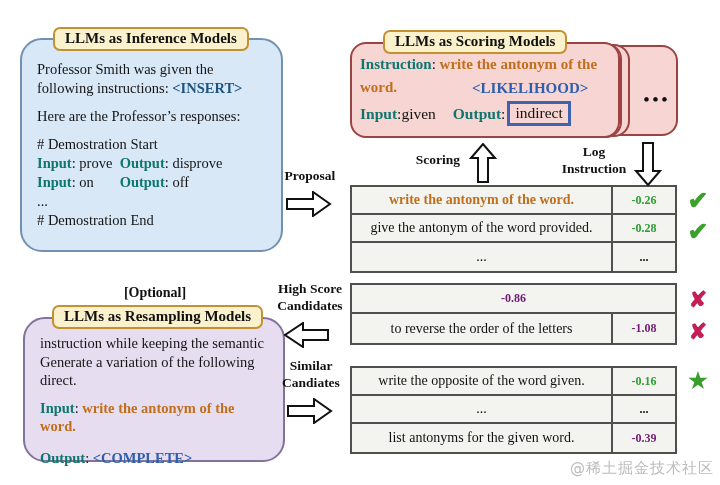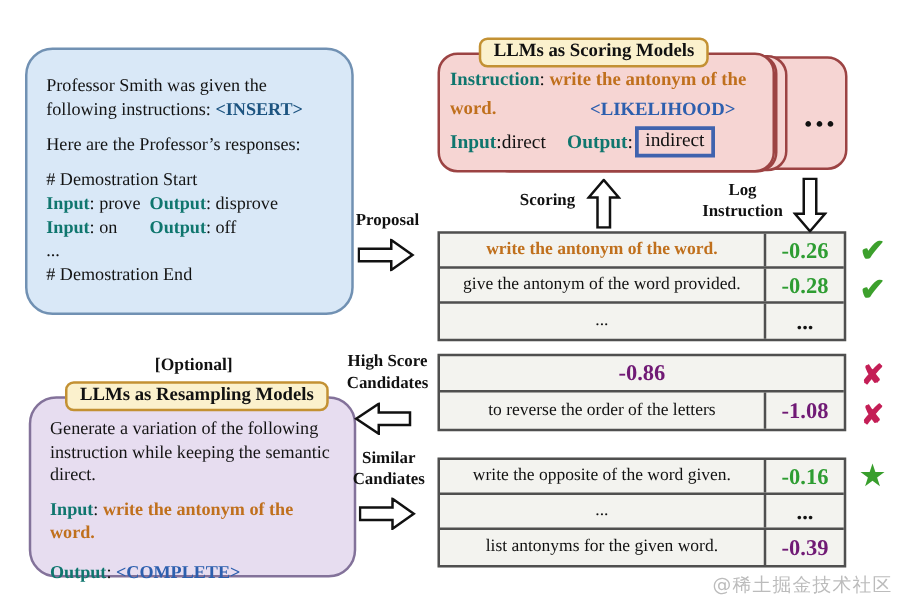"LLMs as Inference Models" div.chip { html: none -> <div>LLMs as Inference Models</div> }
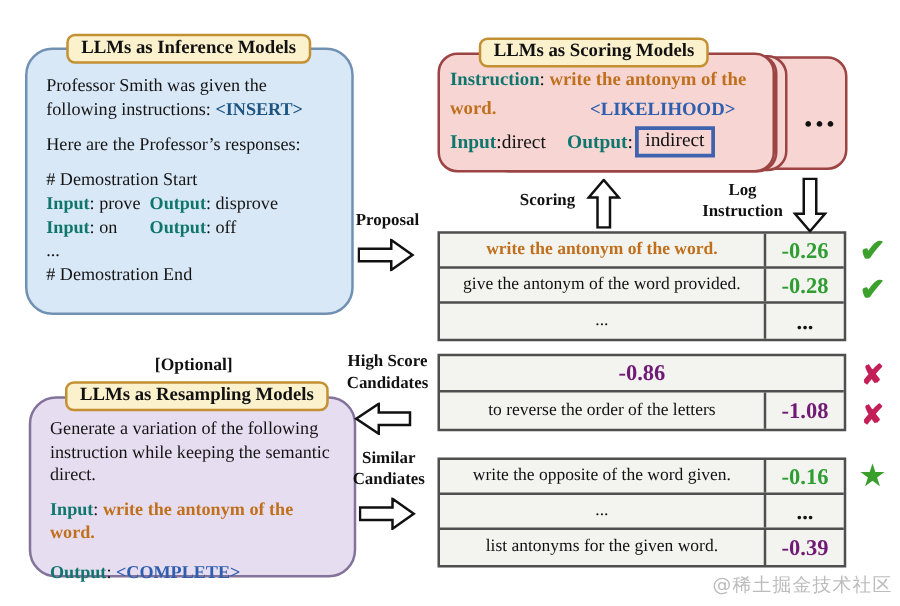"direct" span { text: direct -> given }
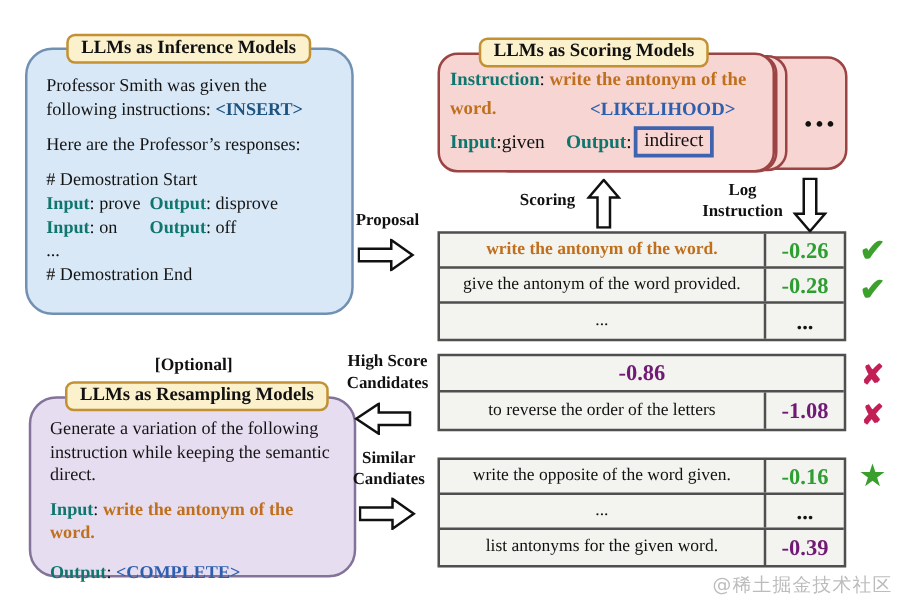"-0.26" .cell-score { font-size: 18px -> 12px }
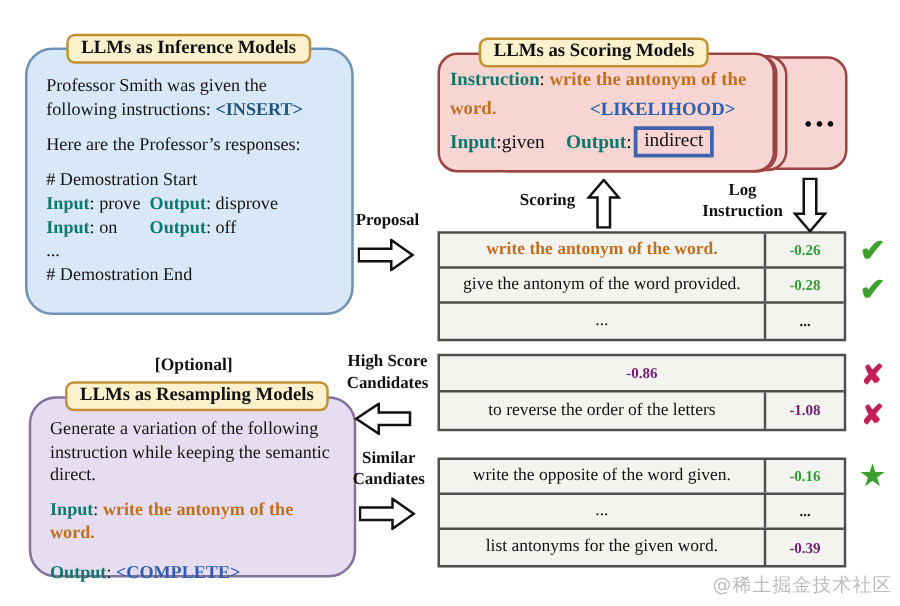"Generate a variation of the" div { order: before "instruction while keeping the semantic" -> after "instruction while keeping the semantic" }
